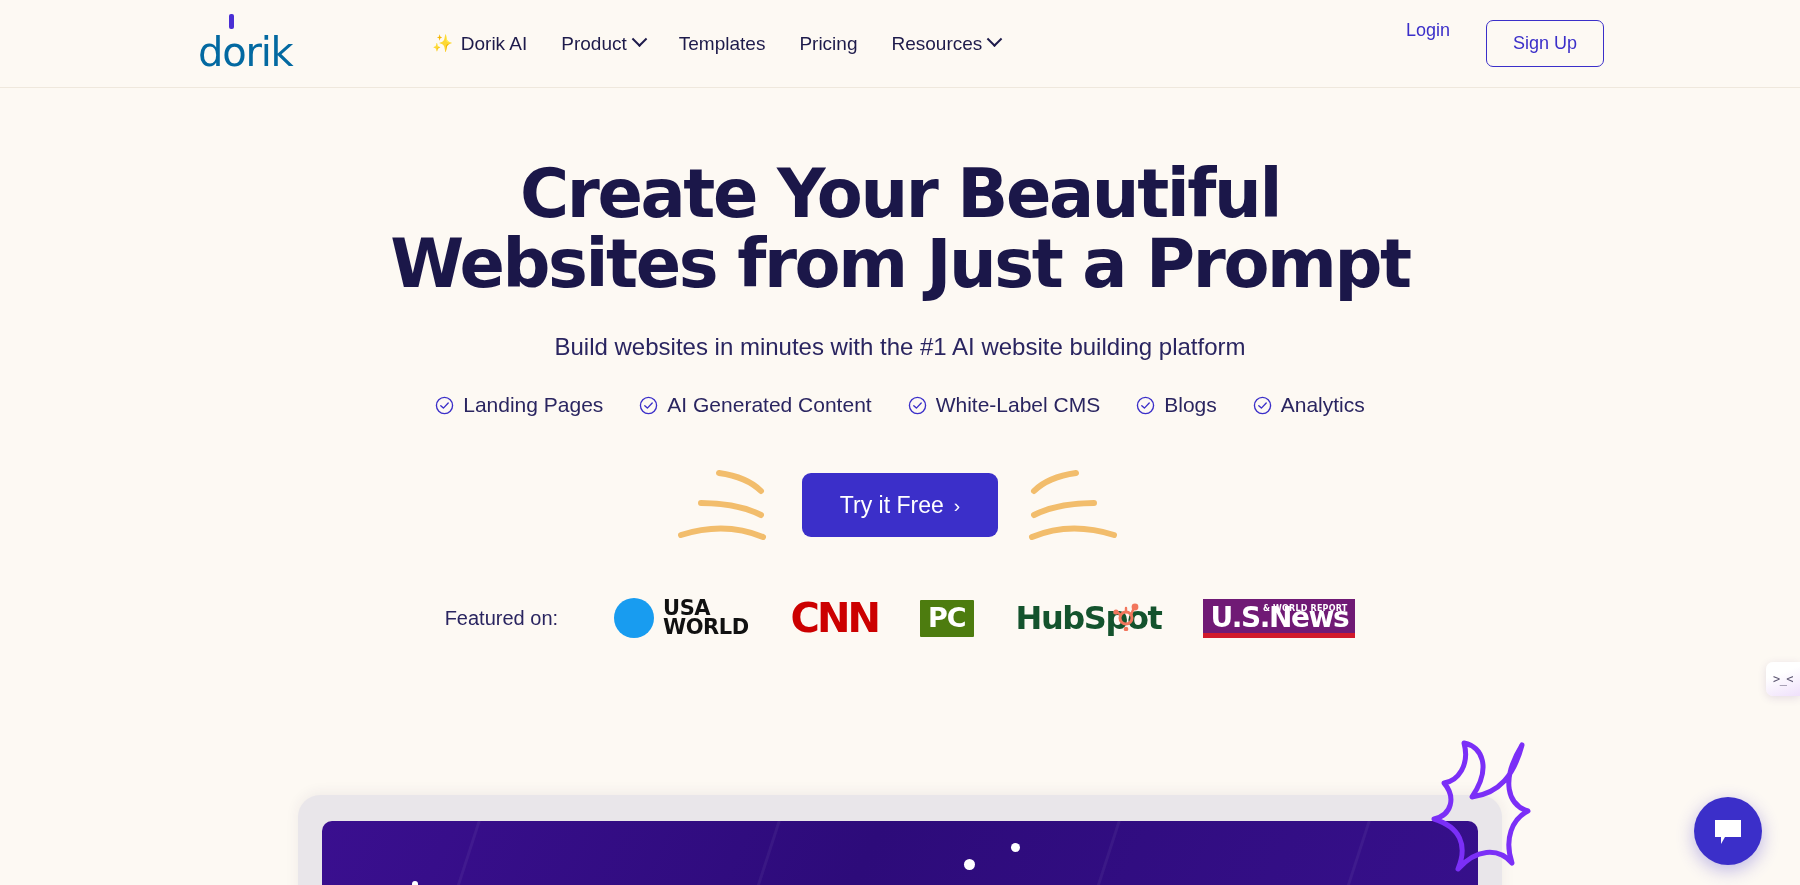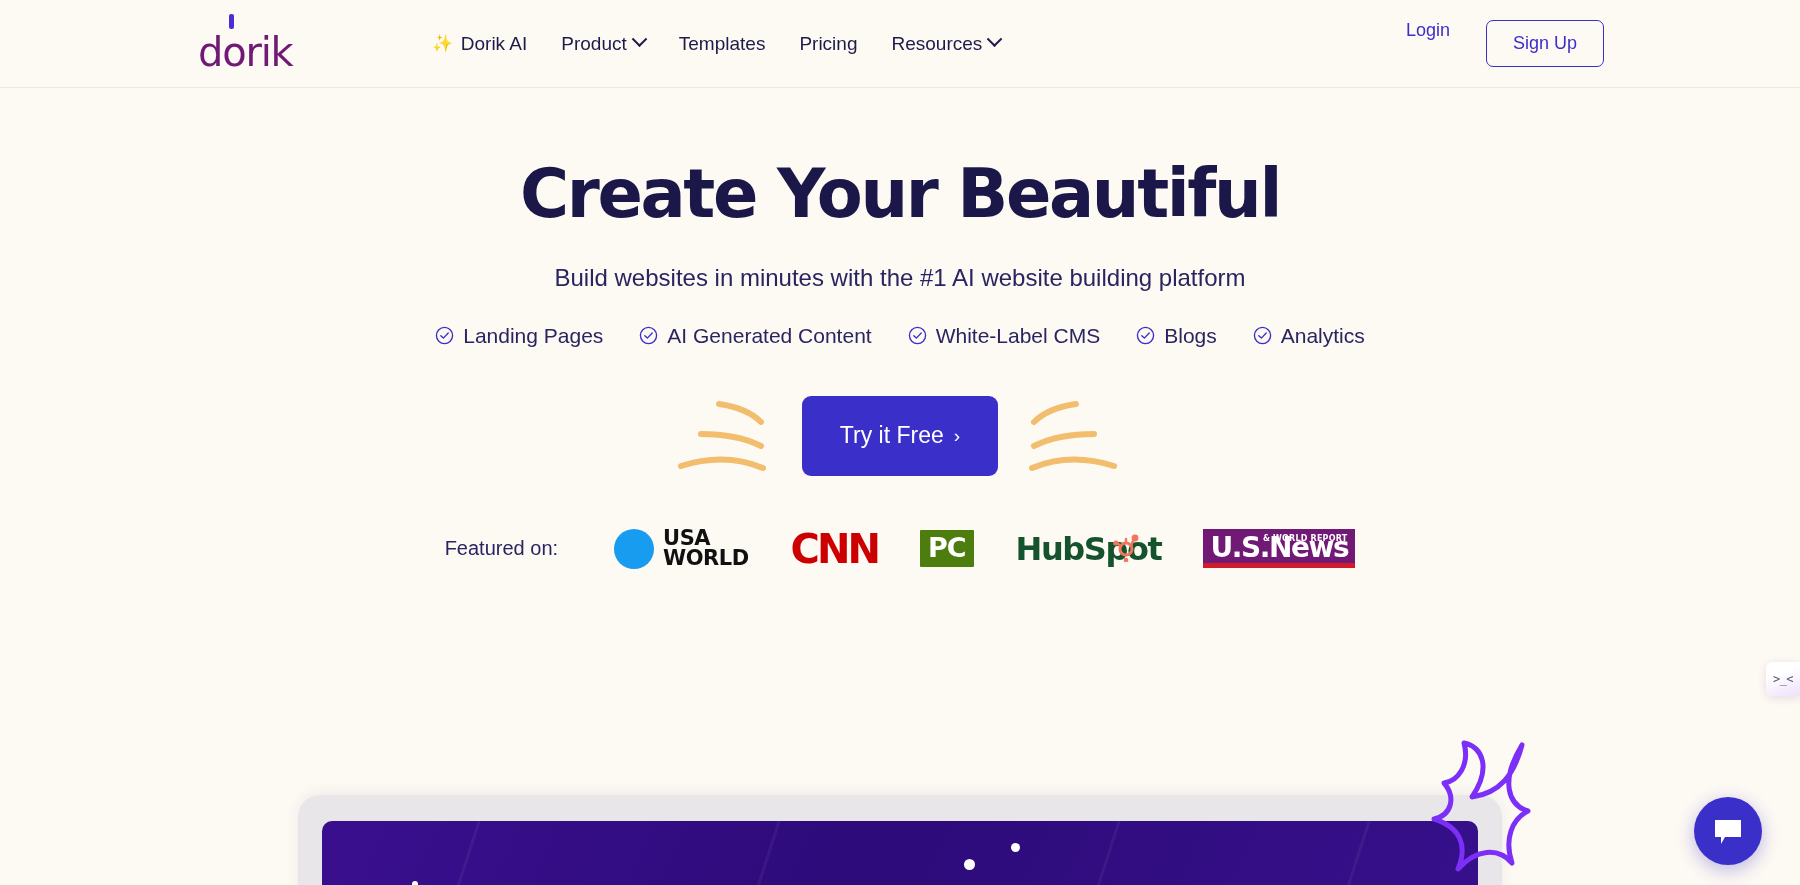"dorik" .brand-word { color: #701a75 -> #0369a1 }
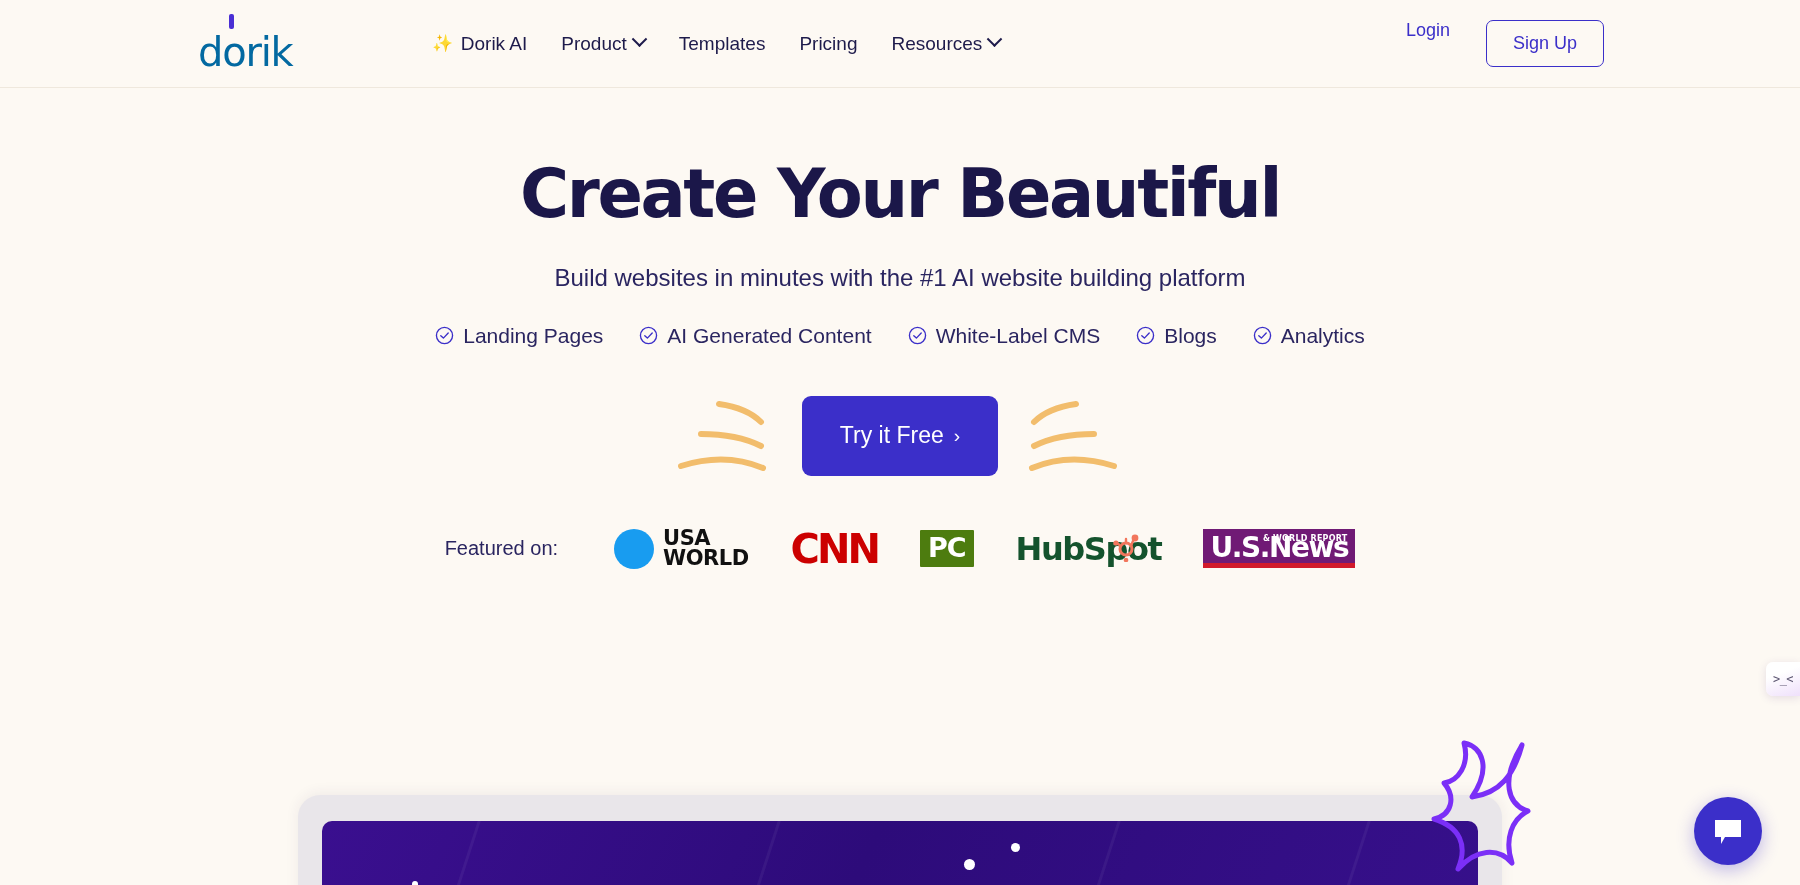"Websites from Just a Prompt" span.line { html: none -> <span>Websites from Just a Prompt</span> }
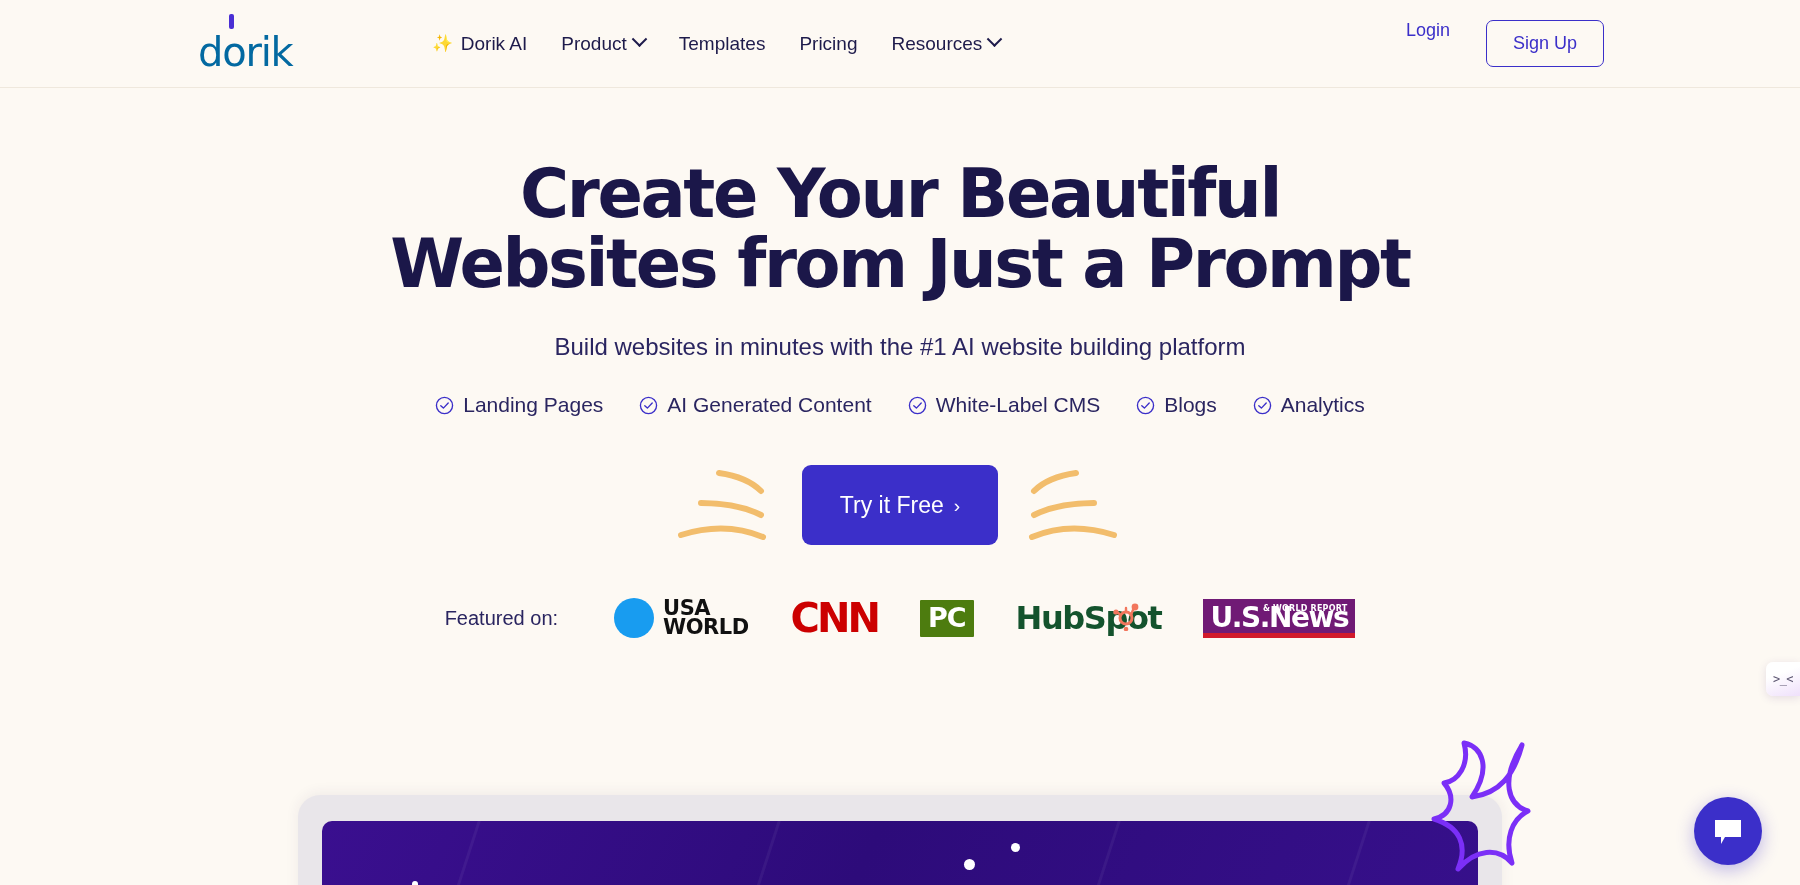"Try it Free" .cta-btn { height: 80px -> 64px }
